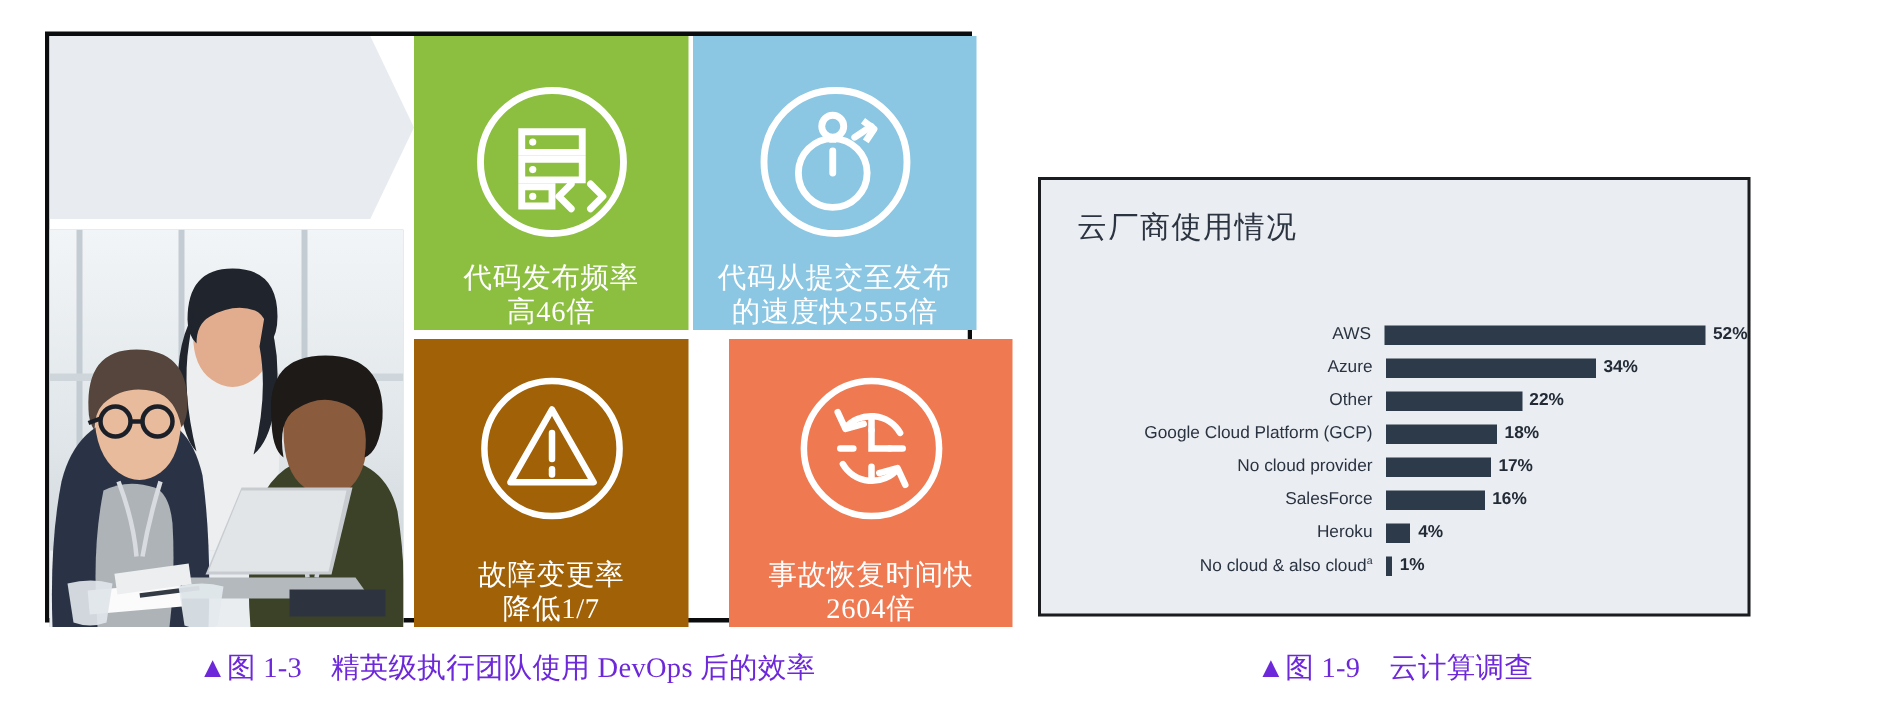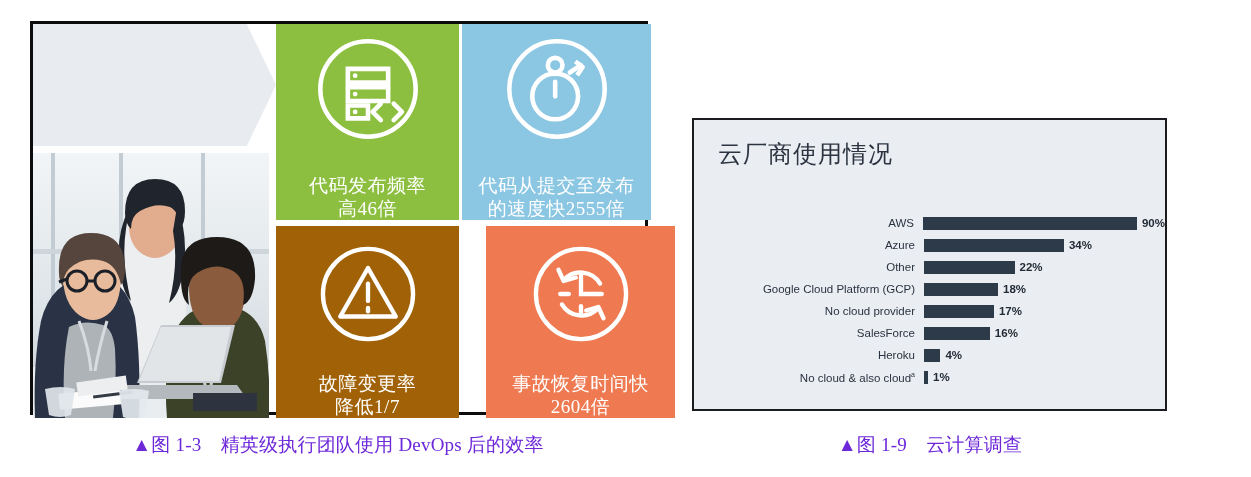"云厂商使用情况" .chart-title { font-size: 24px -> 20px }
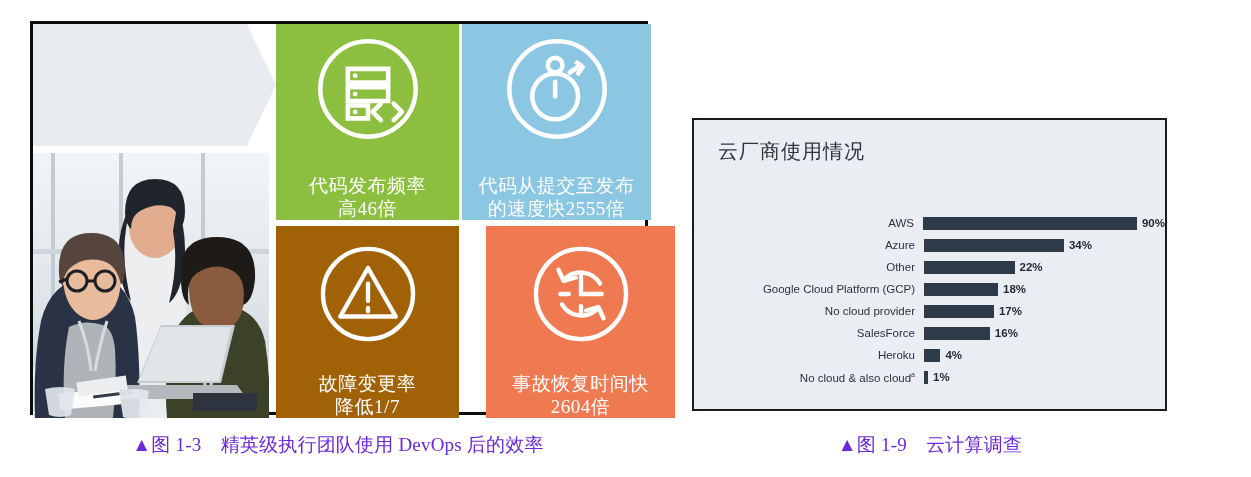"代码发布频率" .tile { justify-content: space-between -> flex-end }
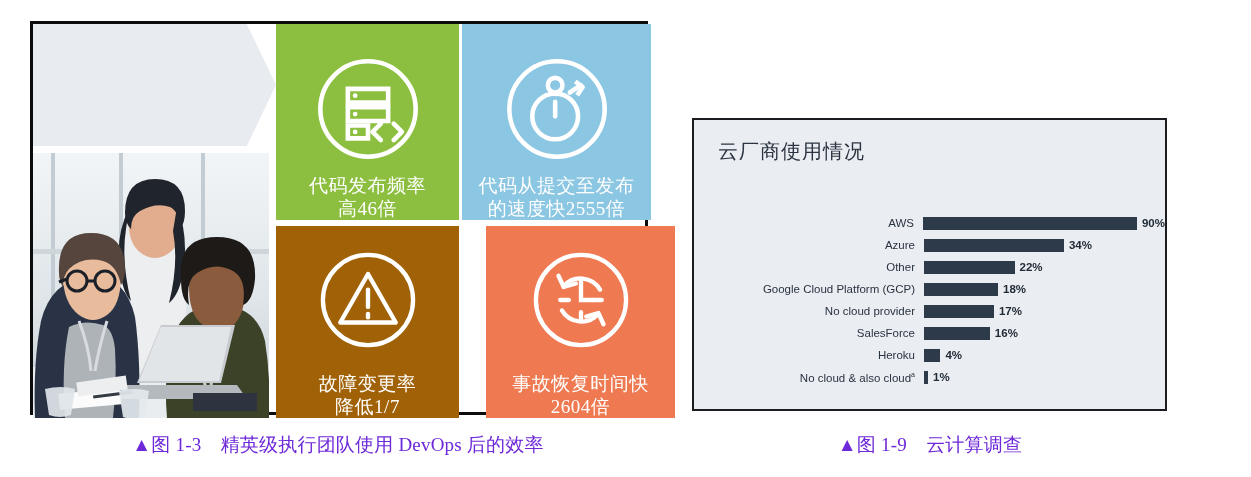"90%" div.bar-val { text: 90% -> 52% }
